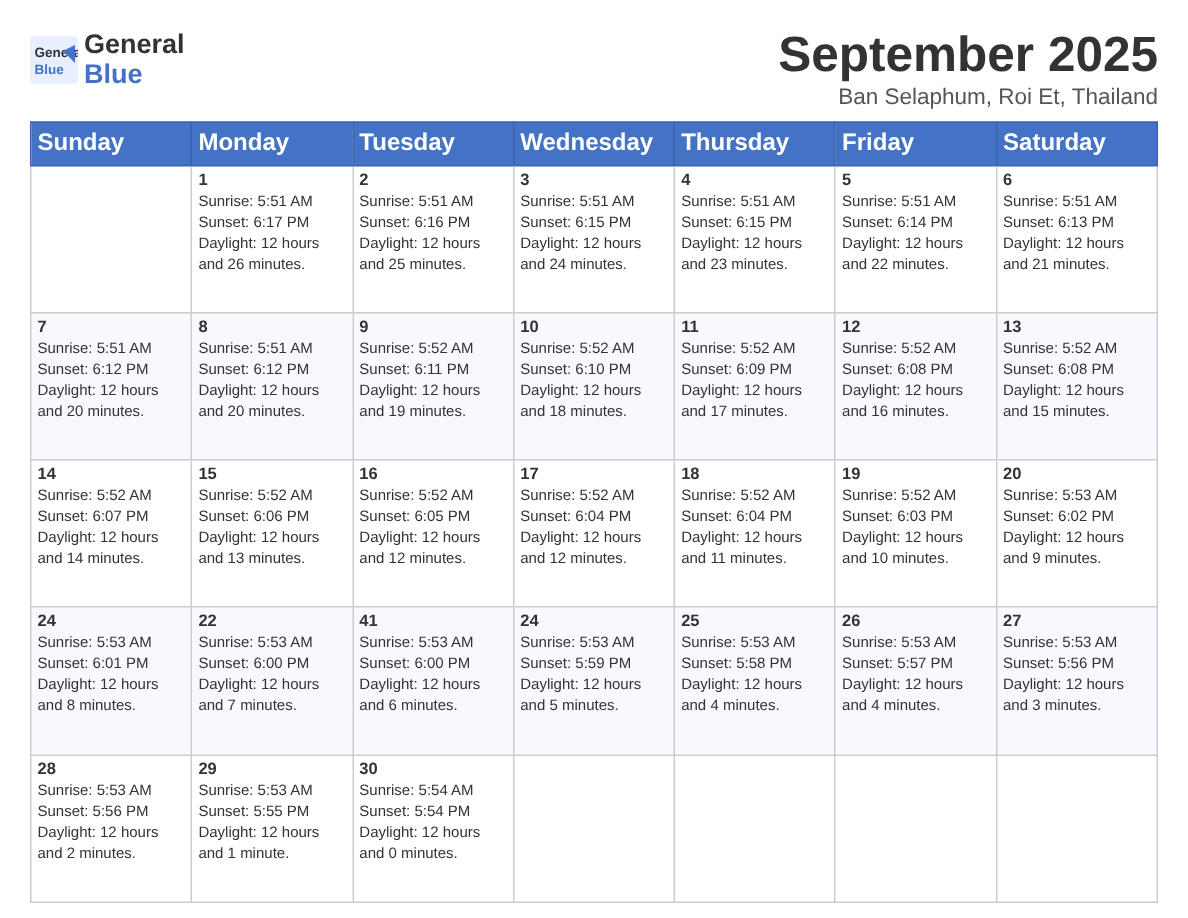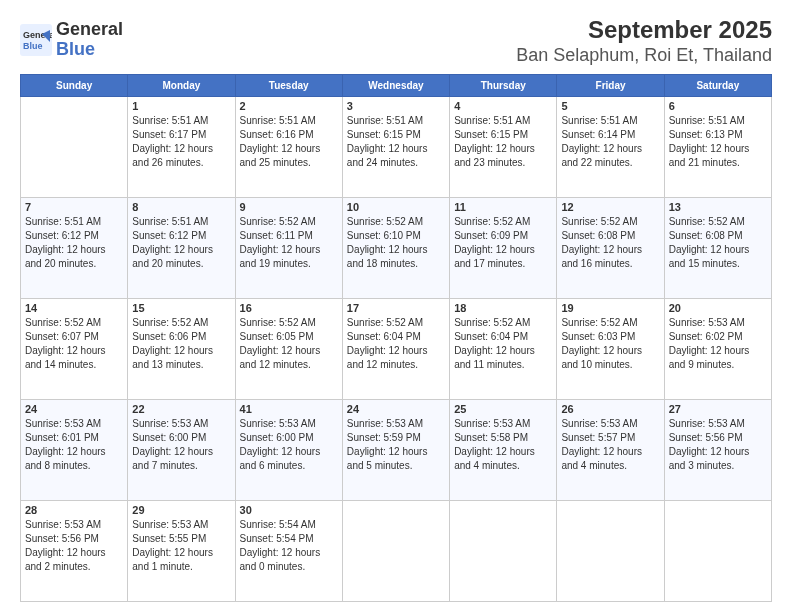"September 2025" .month-title { font-size: 24px -> 33px }
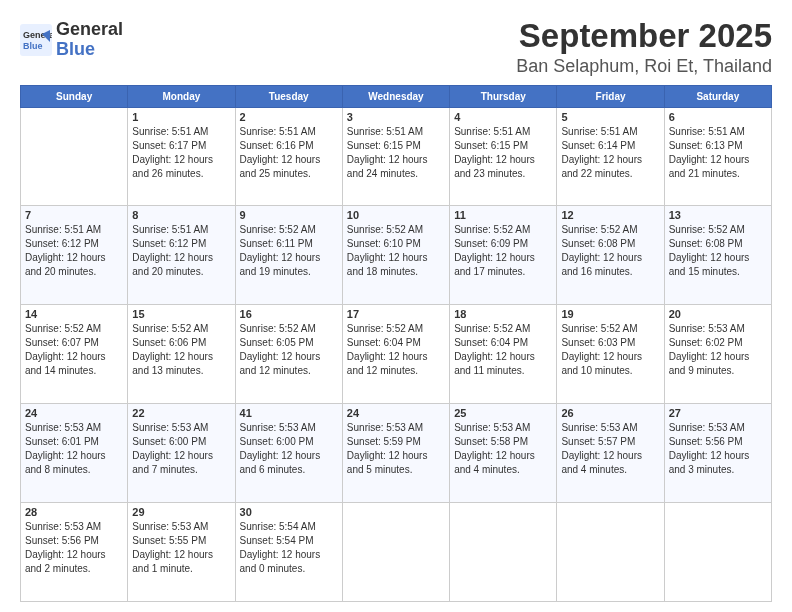"Ban Selaphum, Roi Et, Thailand" .location-title { font-size: 18px -> 15px }
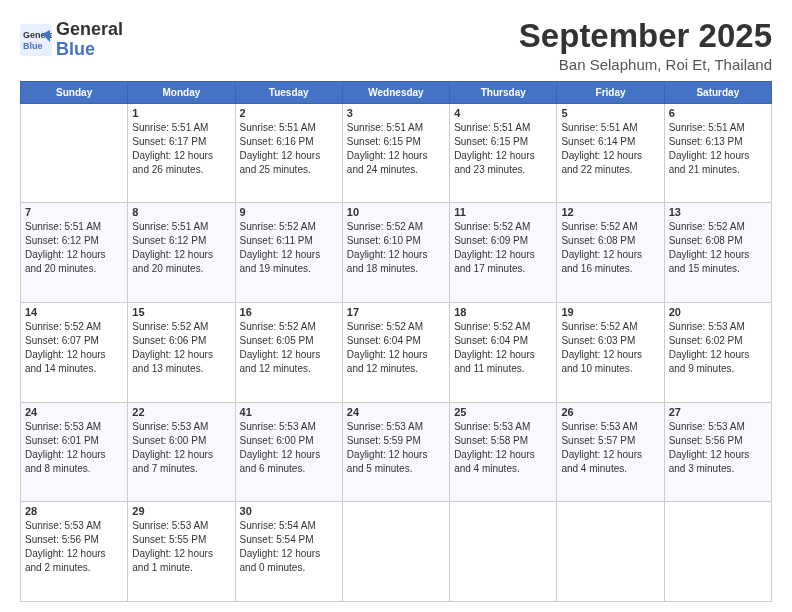"Sunday" .calendar th { font-size: 10px -> 16px; text-align: center -> left }
